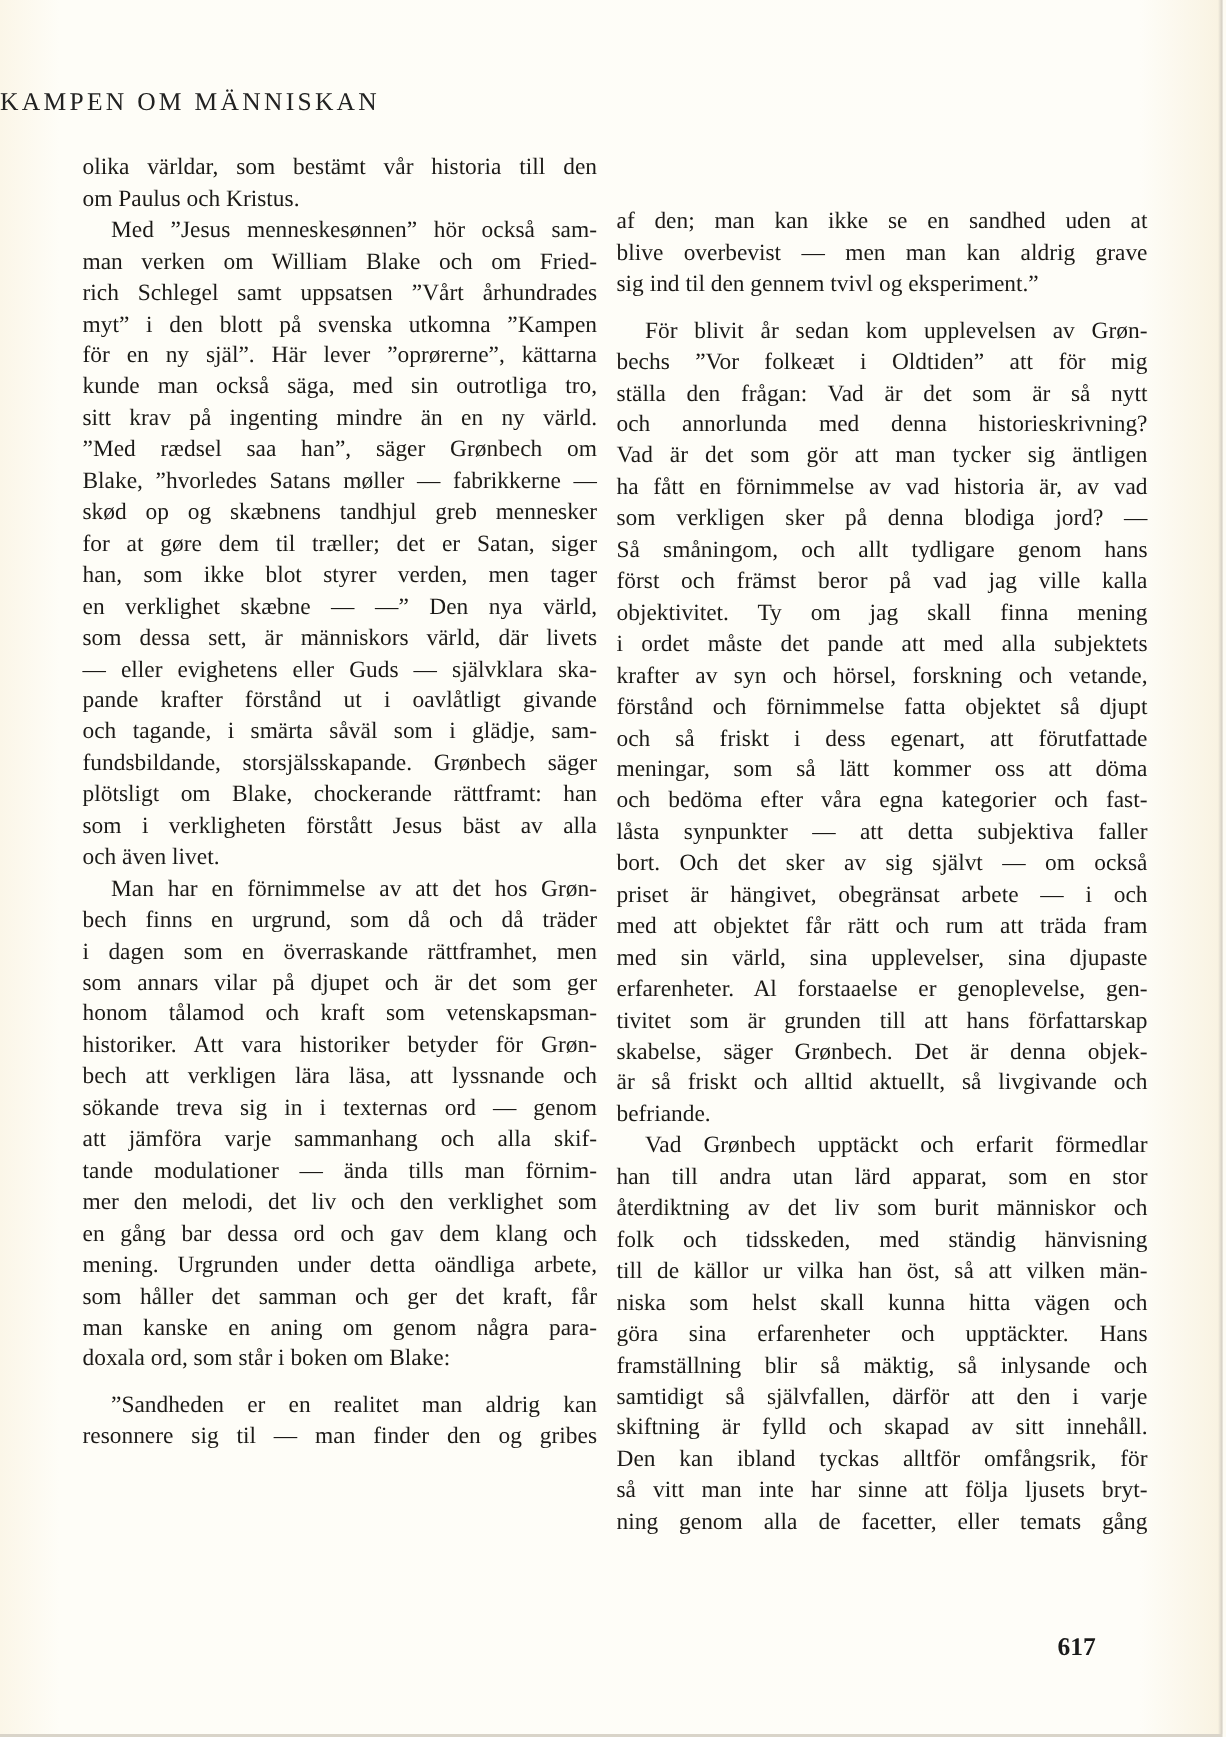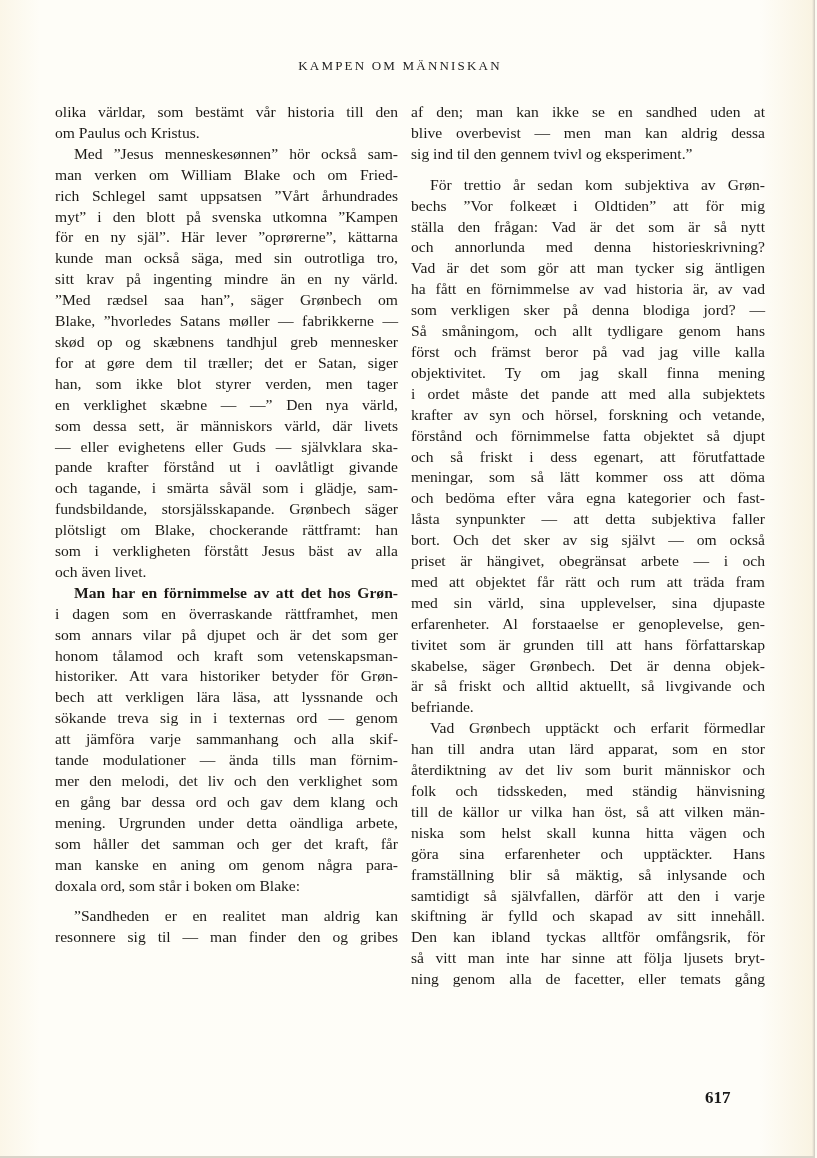"KAMPEN OM MÄNNISKAN" .running-head { font-size: 13px -> 17px; text-align: center -> left }
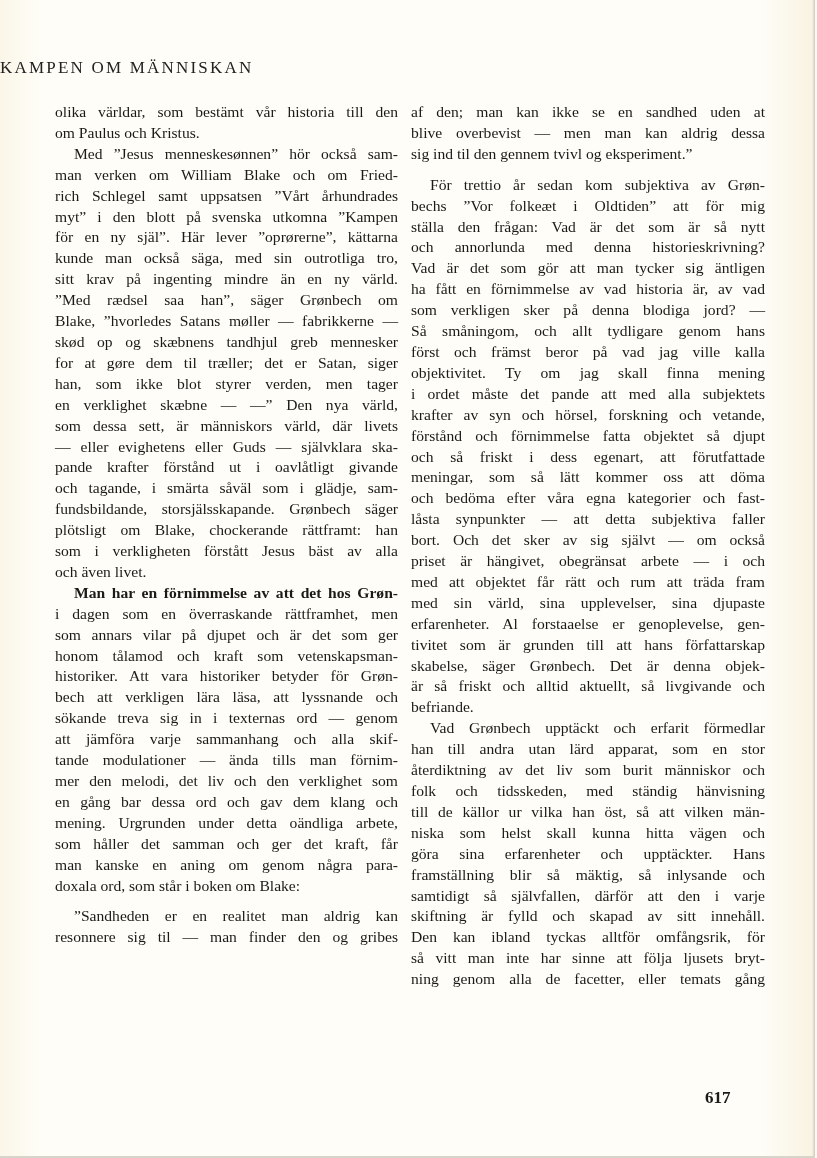"af den; man kan ikke" .col-right { margin-top: none -> 36px }
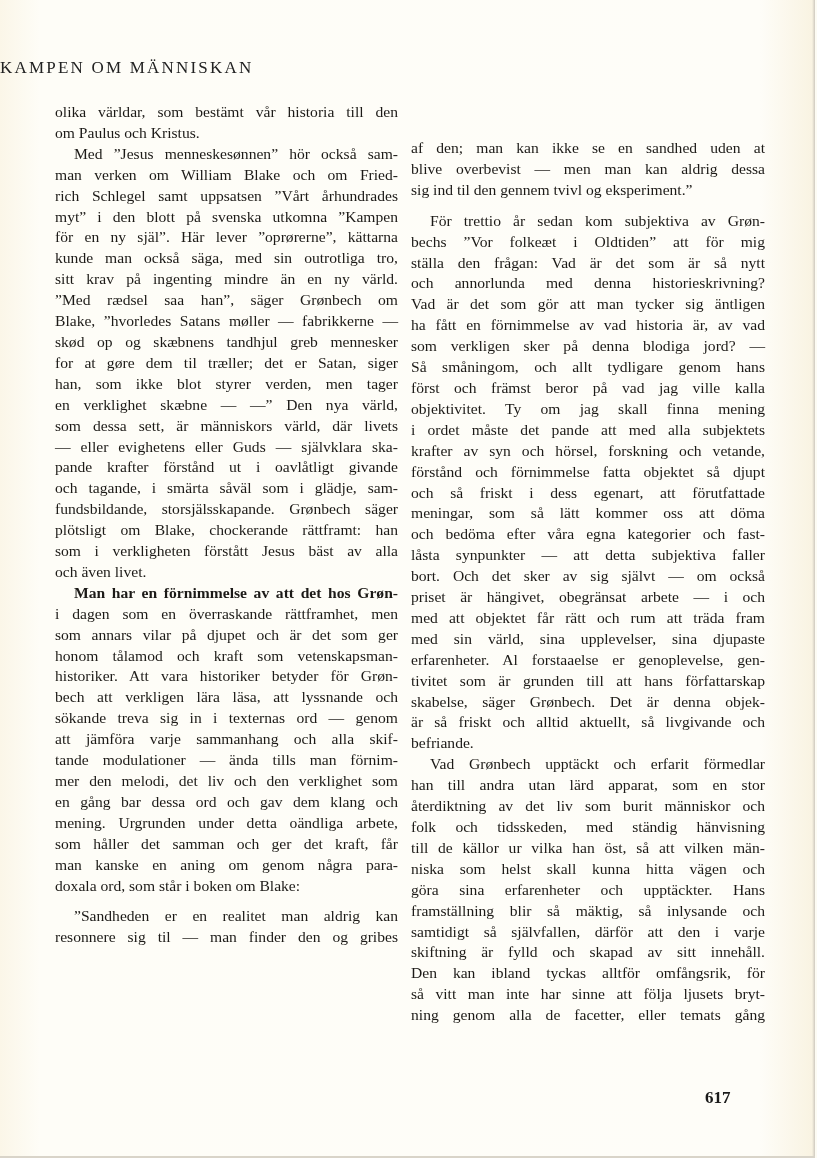"blive overbevist — men man" span.line { text: dessa -> grave }
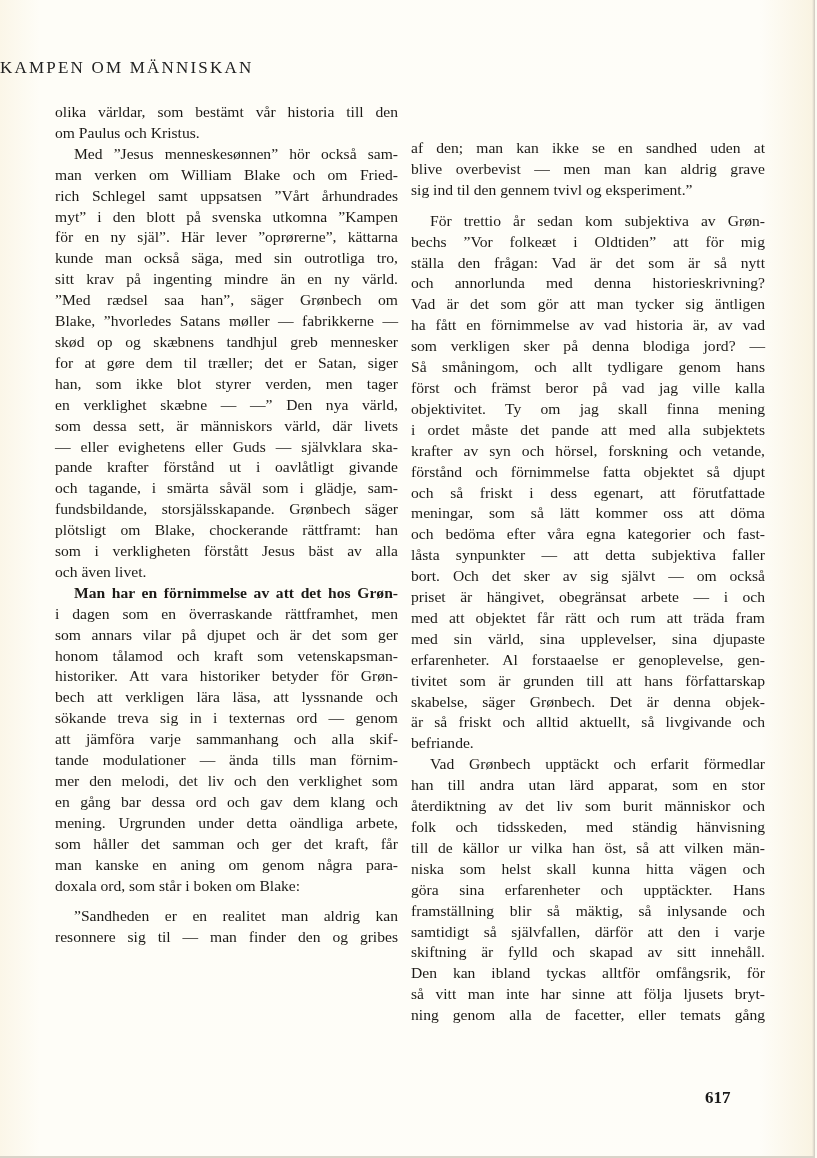"För trettio år sedan kom" span.line { text: trettio år sedan kom subjektiva -> blivit år sedan kom upplevelsen }
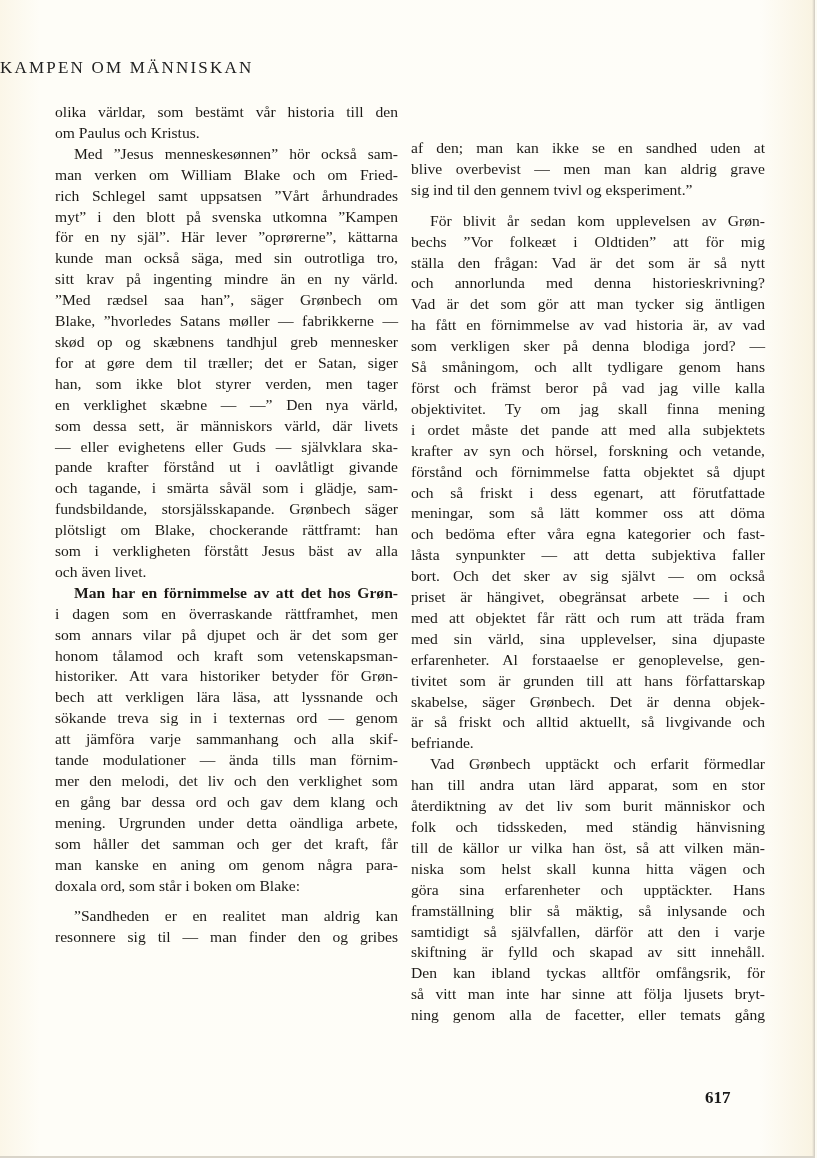"Man har en förnimmelse av" span.line { font-weight: bold -> none }
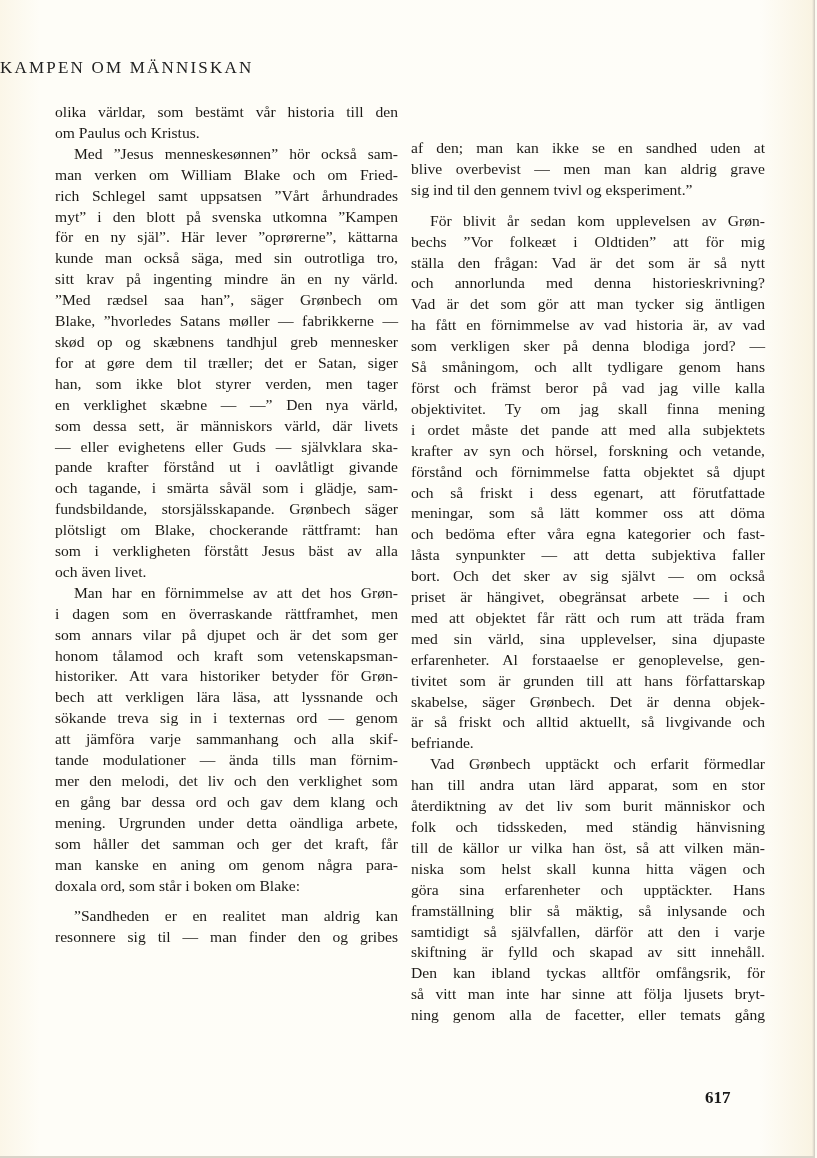"bech finns en urgrund, som" span.line { html: none -> <span>bech finns en urgrund, som då och då träder</span> }
